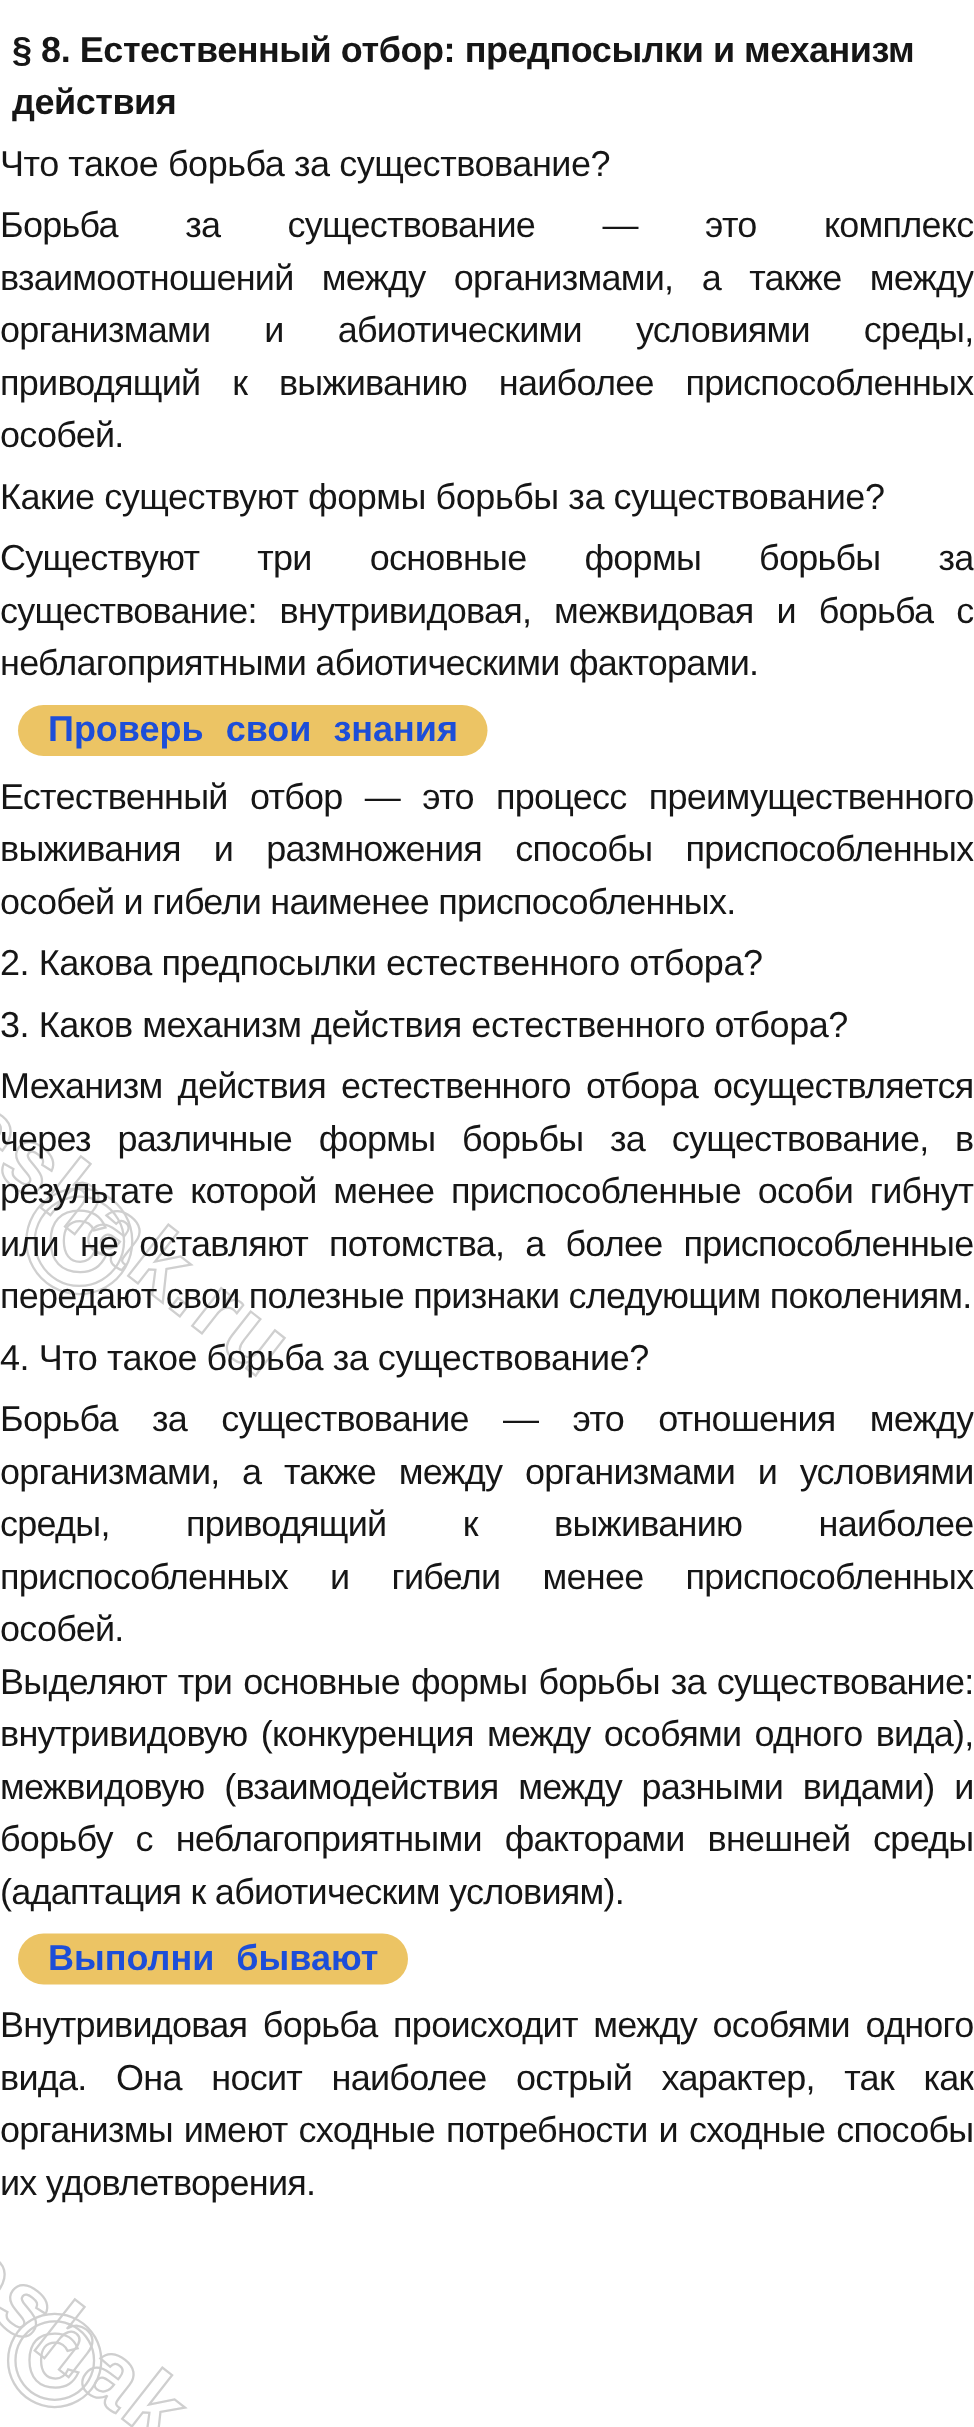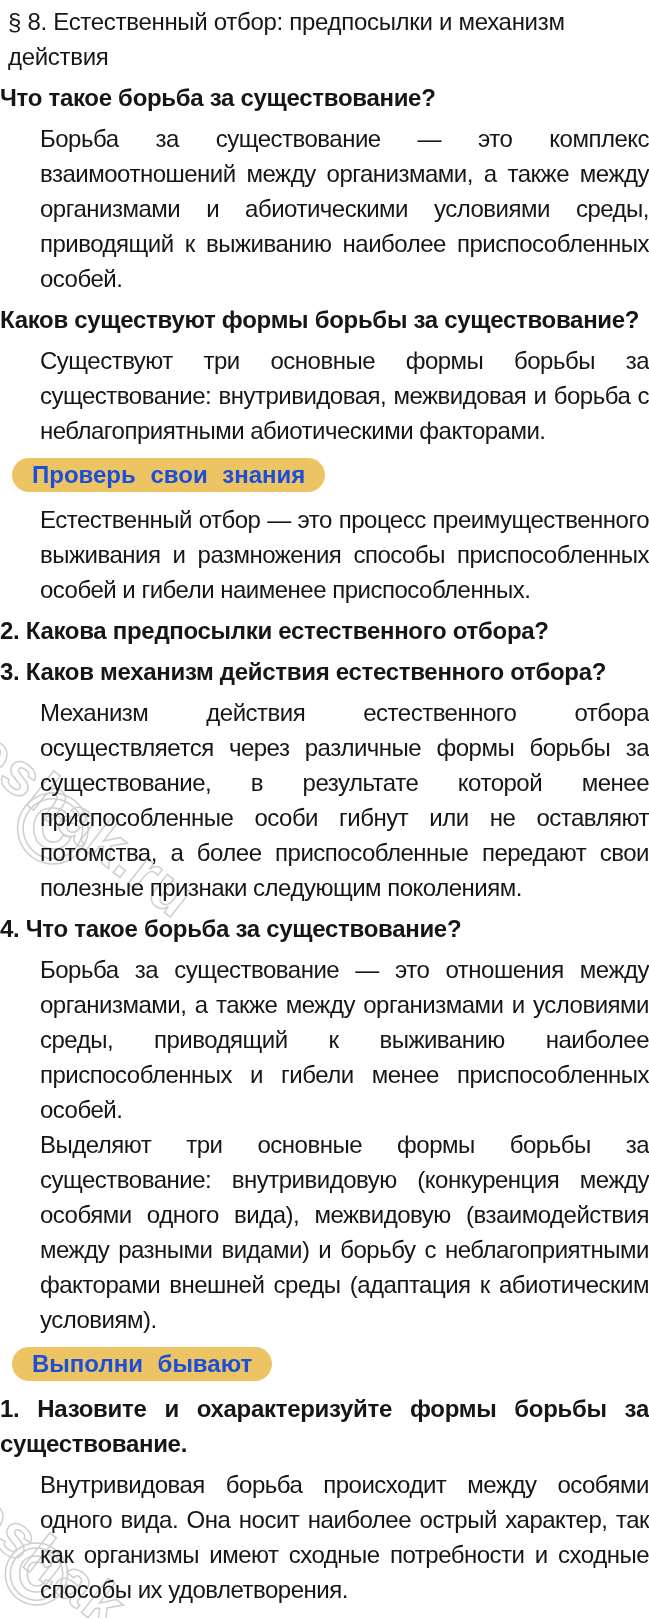"§ 8. Естественный отбор: предпосылки" .title { font-weight: normal -> bold; margin: 2px 0 6px 0 -> 14px 0 6px 0 }
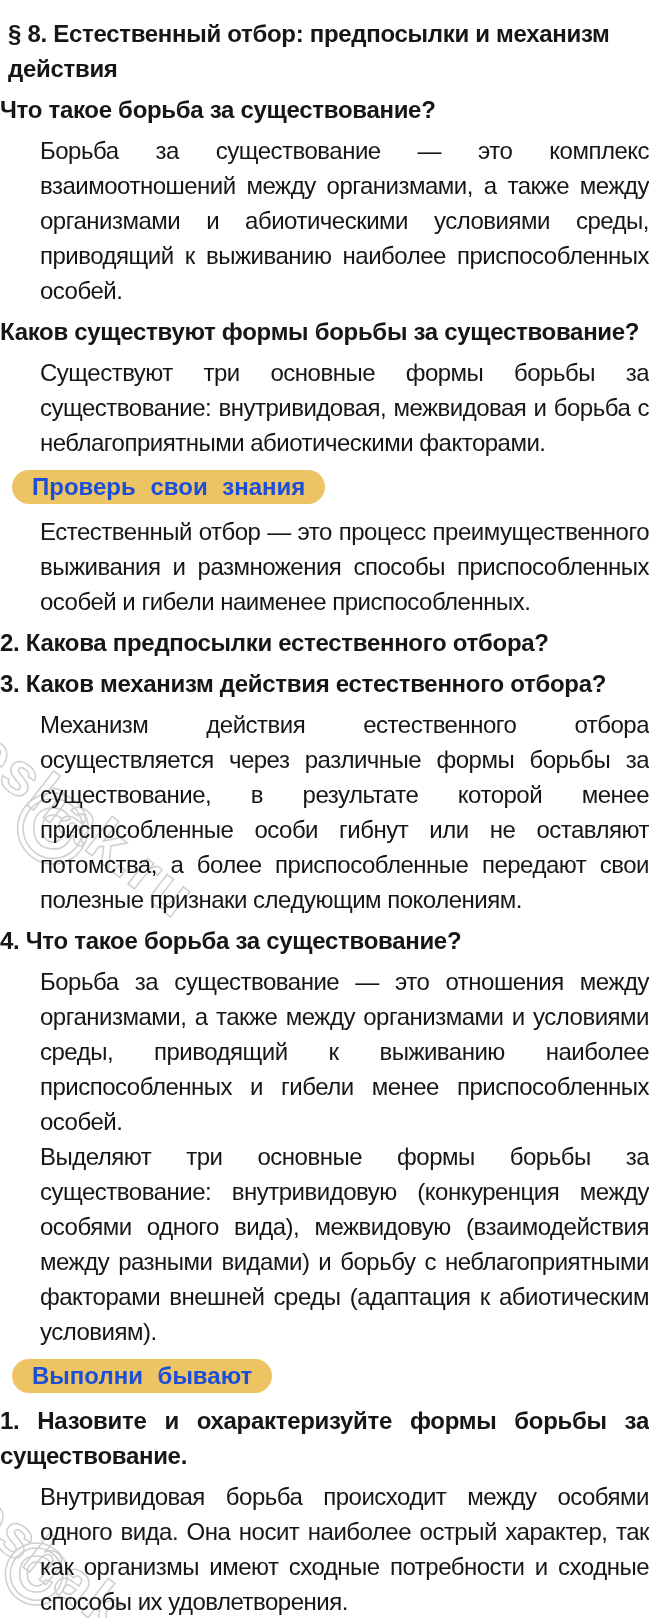"Что такое борьба за существование?" .heading, .question { font-weight: bold -> normal }
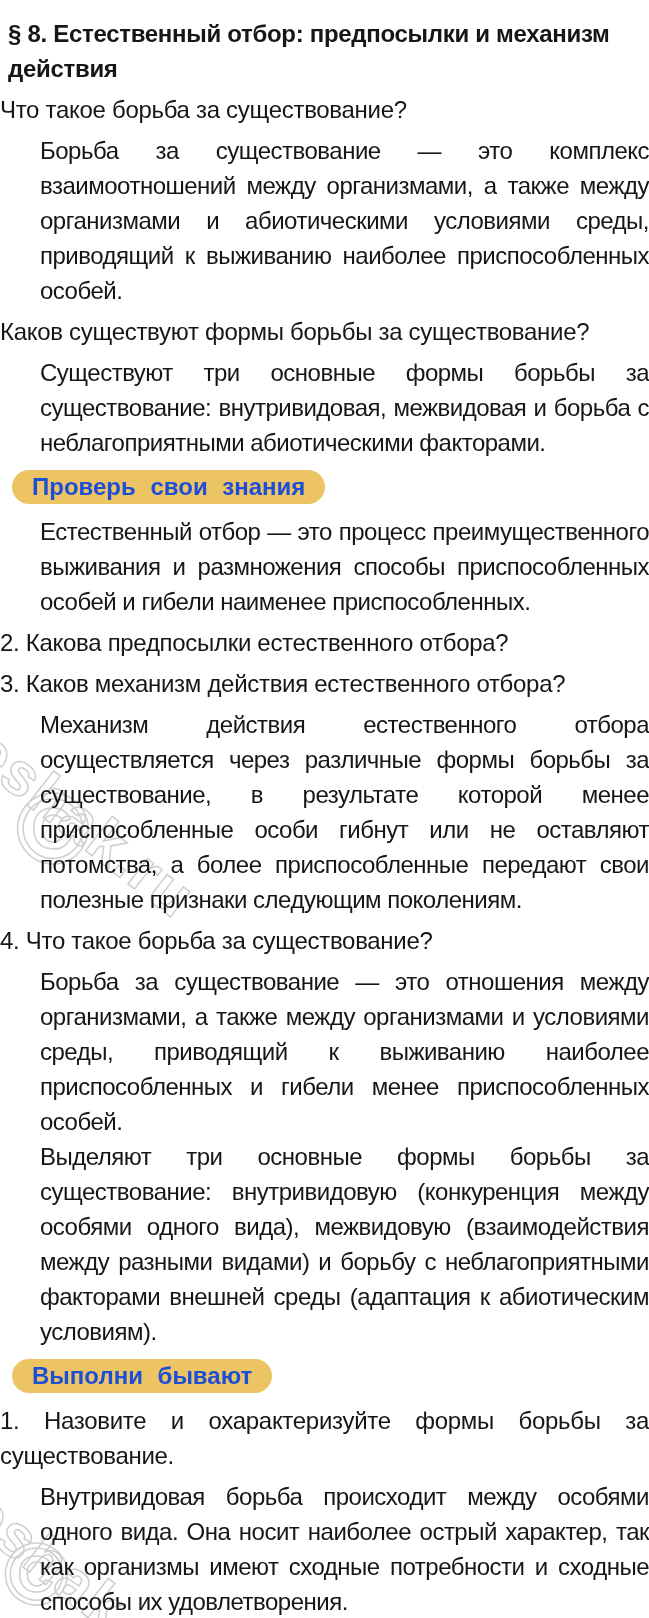"Борьба за существование — это" .para { padding-left: 40px -> none }
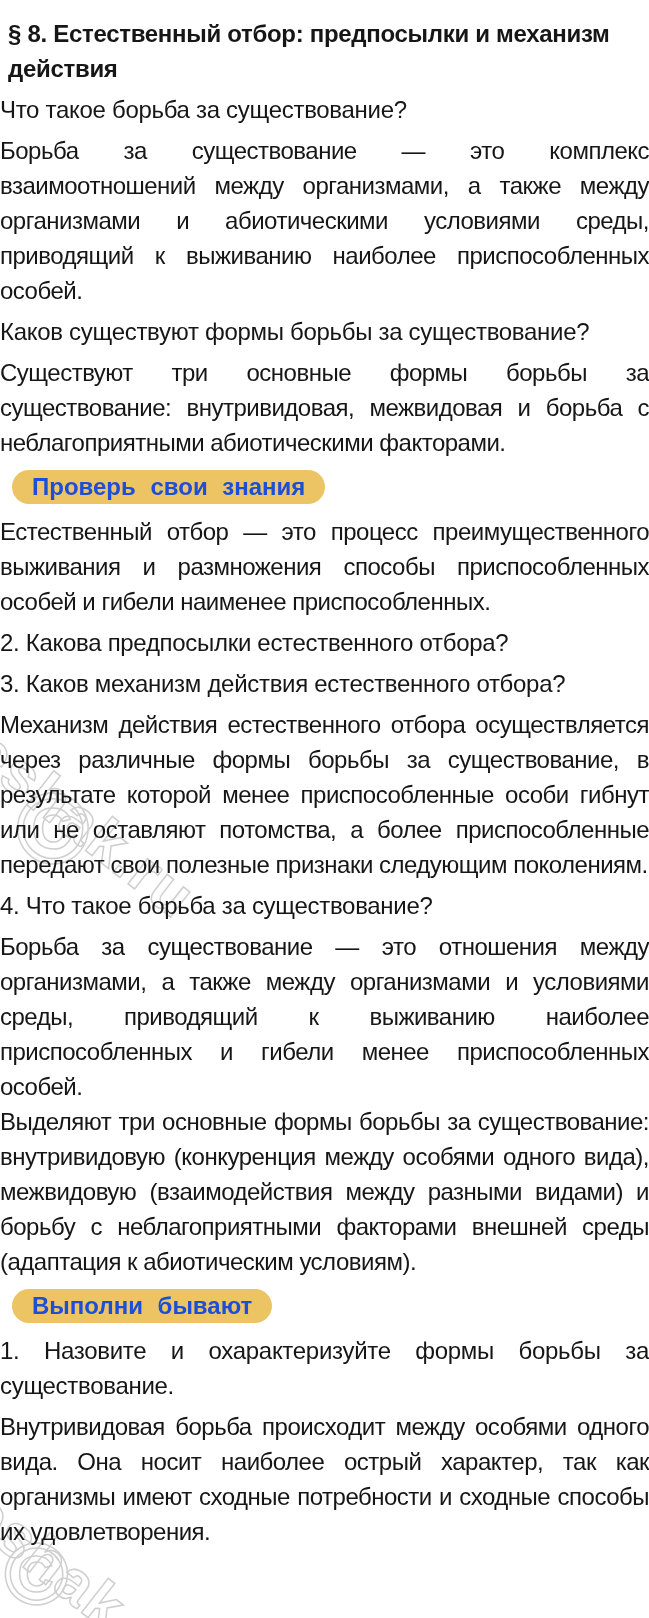"Каков существуют формы борьбы за" div.heading { text: Каков -> Какие }
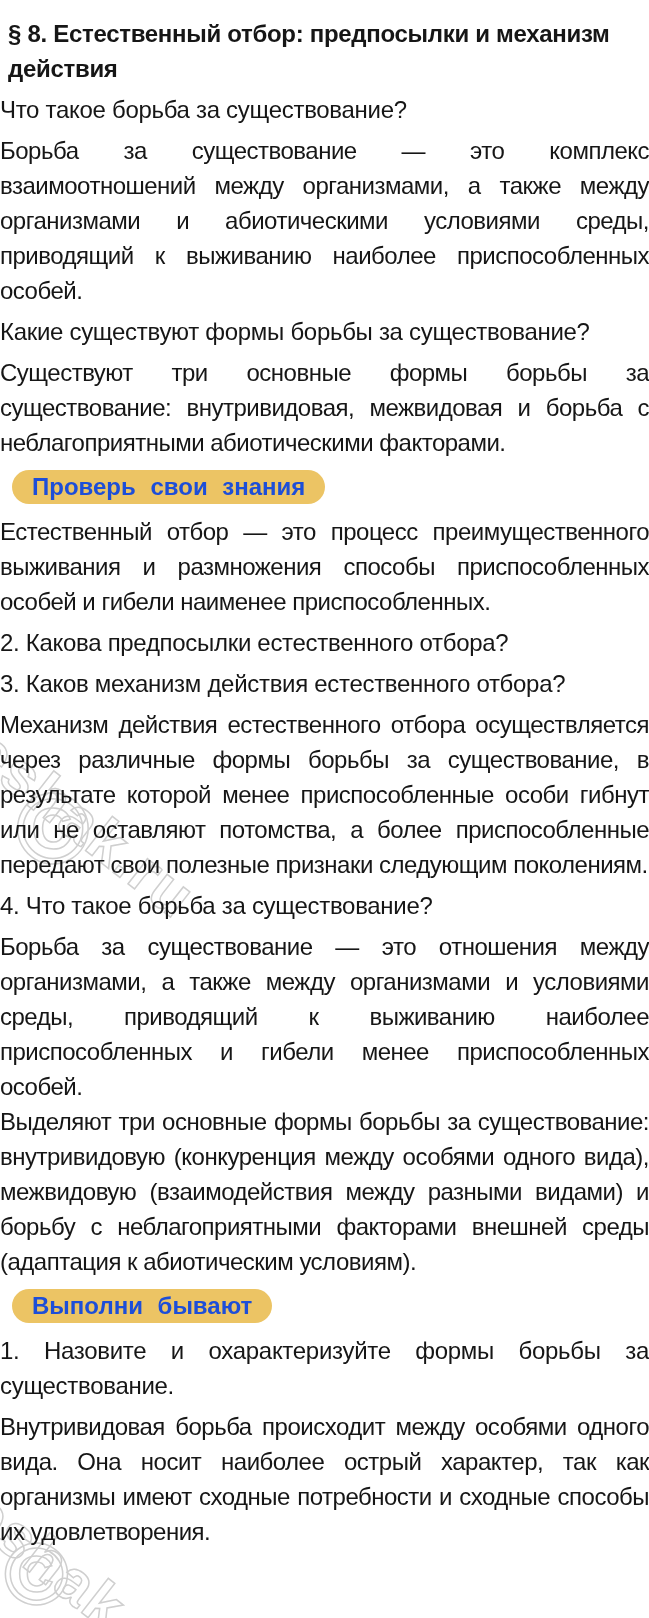"1. Назовите и охарактеризуйте формы" div.question { html: <div>1. Назовите и охарактеризуйте формы борьбы за существование.</div> -> none }
